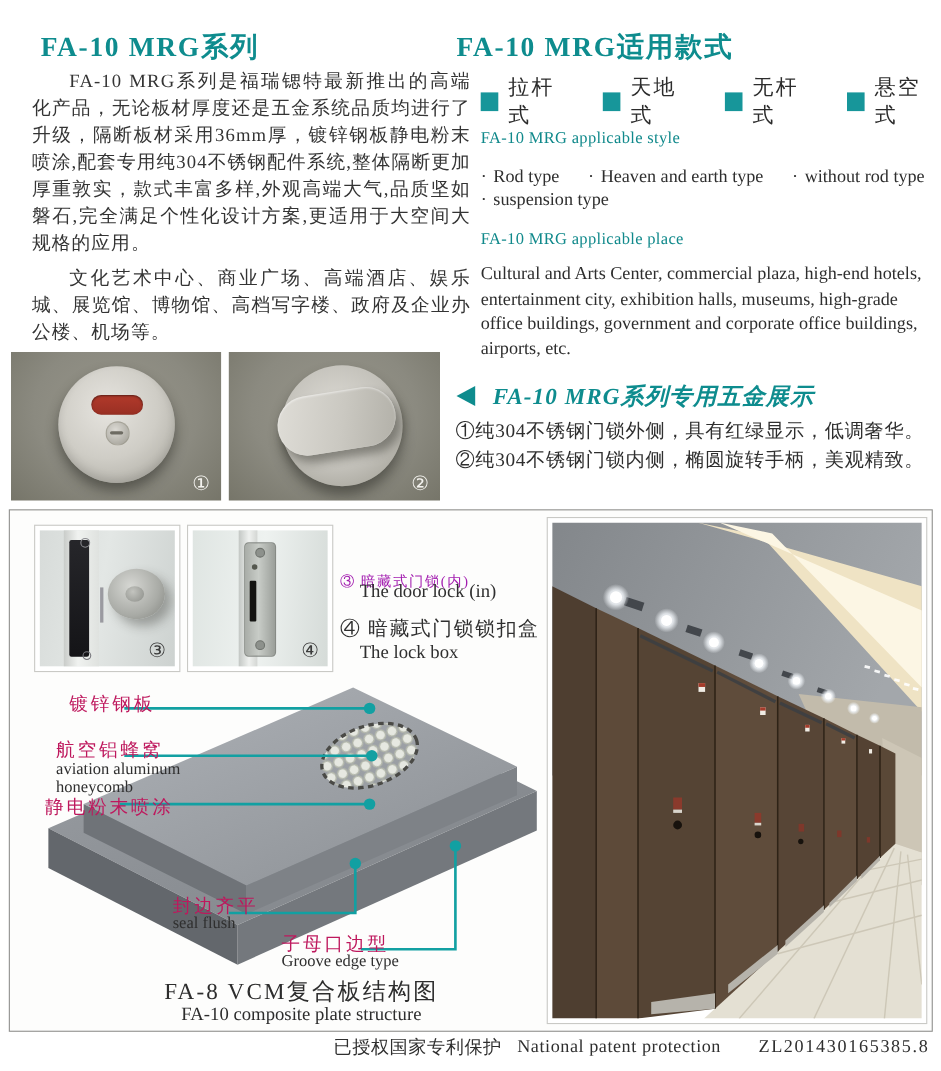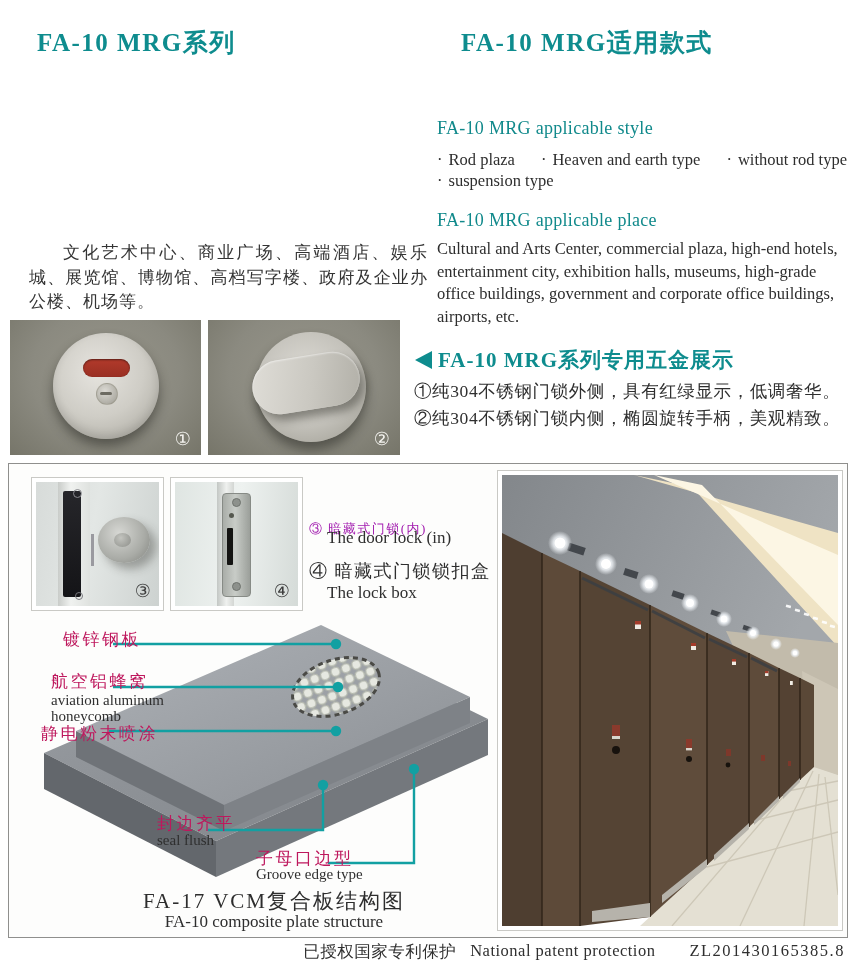"FA-10 MRG适用款式" div.abs { left: 461px -> 415px }
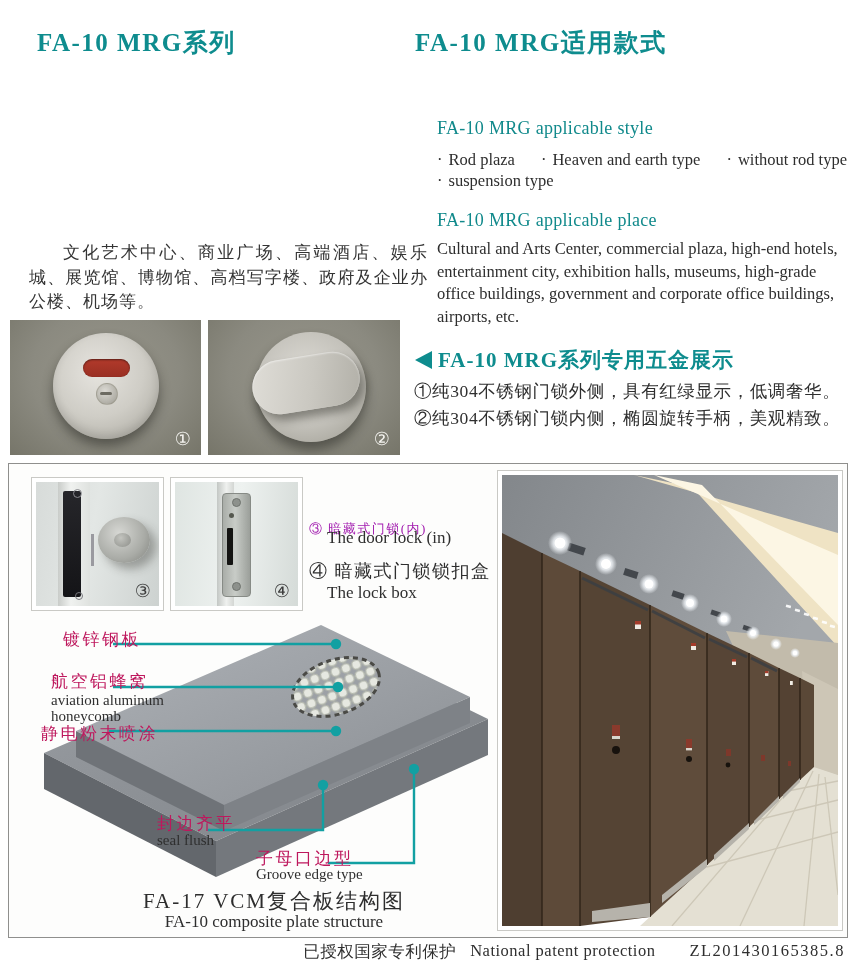"FA-10" div.abs { html: none -> <div>FA-10 MRG系列是福瑞锶特最新推出的高端化产品，无论板材厚度还是五金系统品质均进行了升级，隔断板材采用36mm厚，镀锌钢板静电粉末喷涂,配套专用纯304不锈钢配件系统,整体隔断更加厚重敦实，款式丰富多样,外观高端大气,品质坚如磐石,完全满足个性化设计方案,更适用于大空间大规格的应用。</div> }
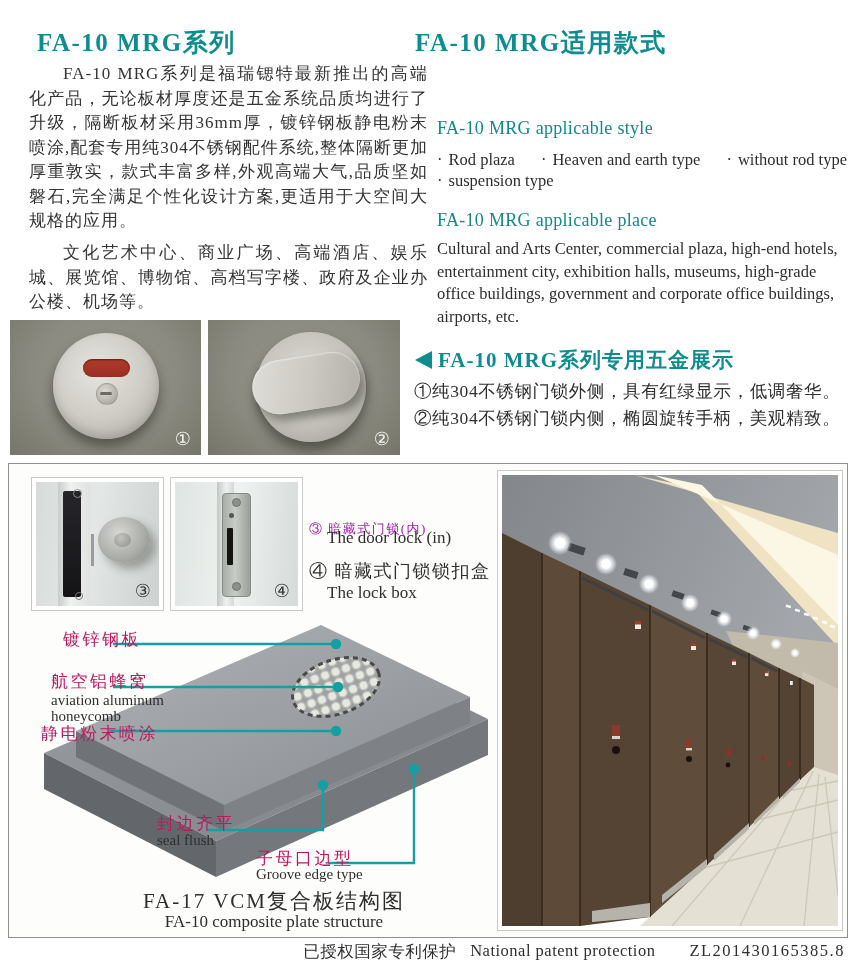"拉杆式" div.abs { html: none -> <div> <span> <span></span> <span>拉杆式</span> </span> <span> <span></span> <span>天地式</span> </span> <span> <span></span> <span>无杆式</span> </span> <span> <span></span> <span>悬空式</span> </span> </div> }
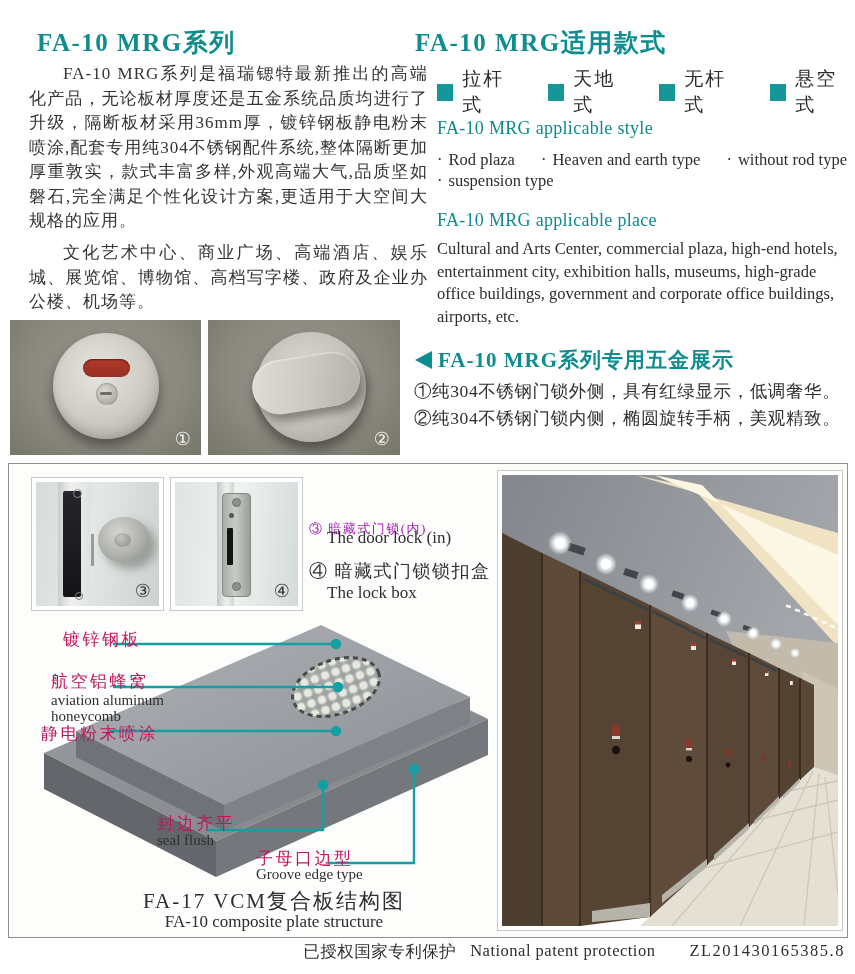"FA-10 MRG applicable style" .sub-teal { font-size: 18px -> 15px }
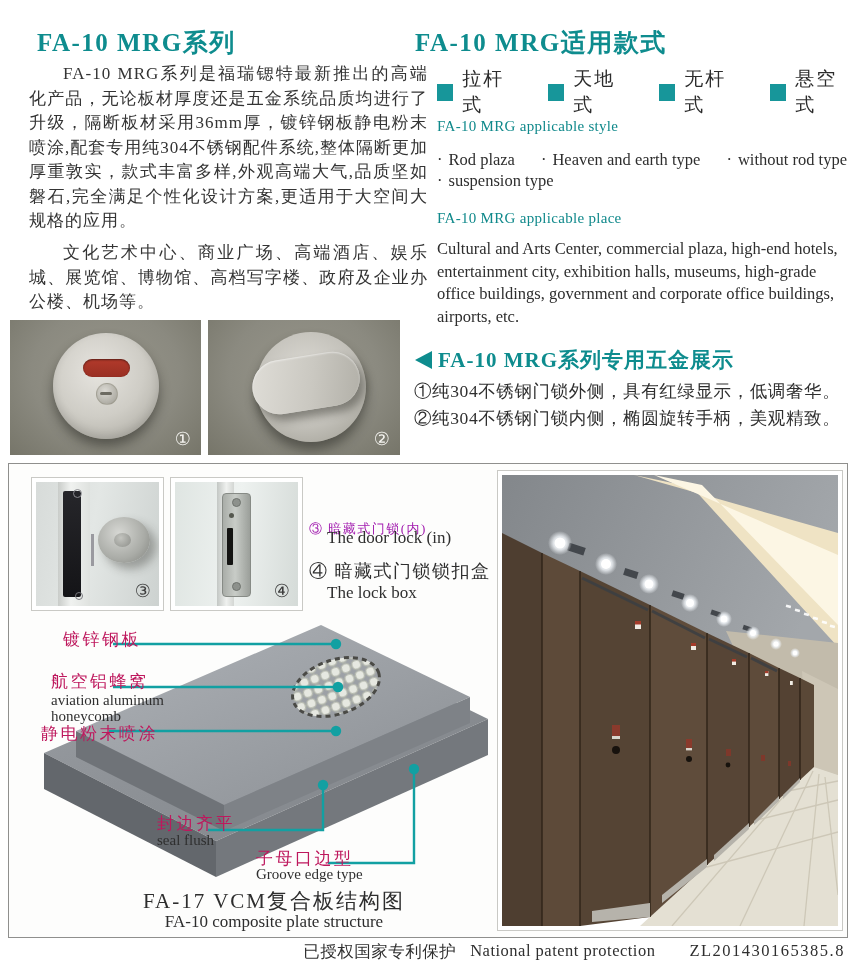"Rod plaza" span { text: plaza -> type }
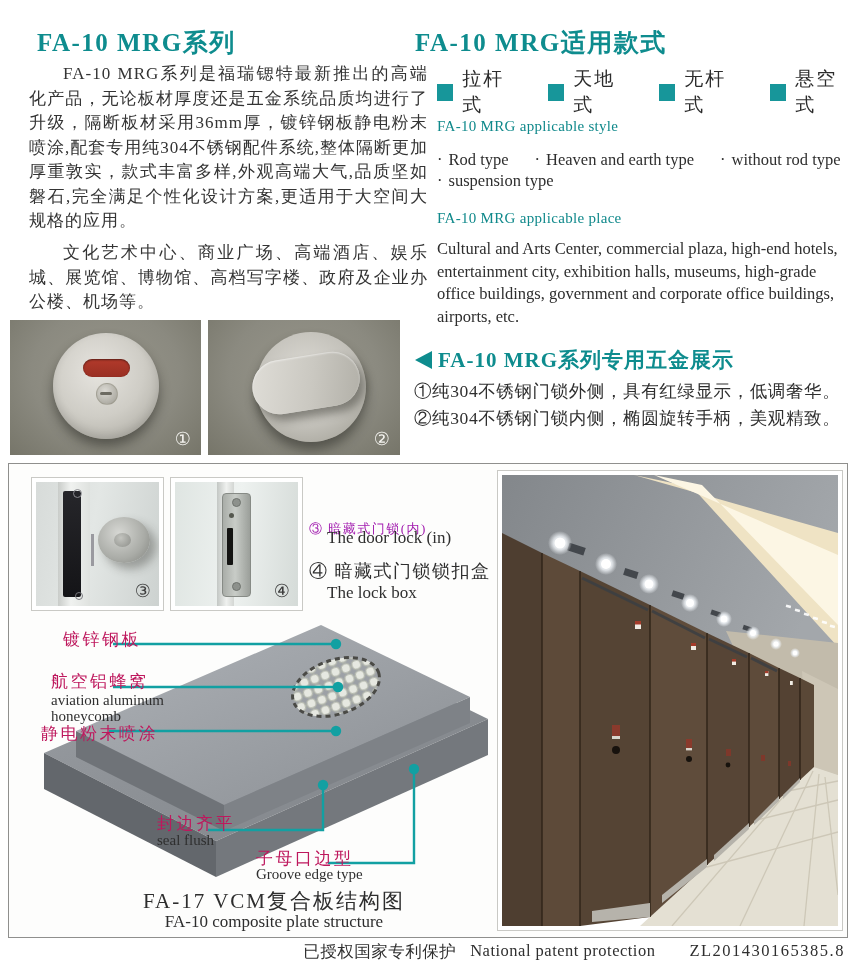"FA-10 MRG系列专用五金展示" .hw-head { font-style: none -> italic; gap: 6px -> 16px }
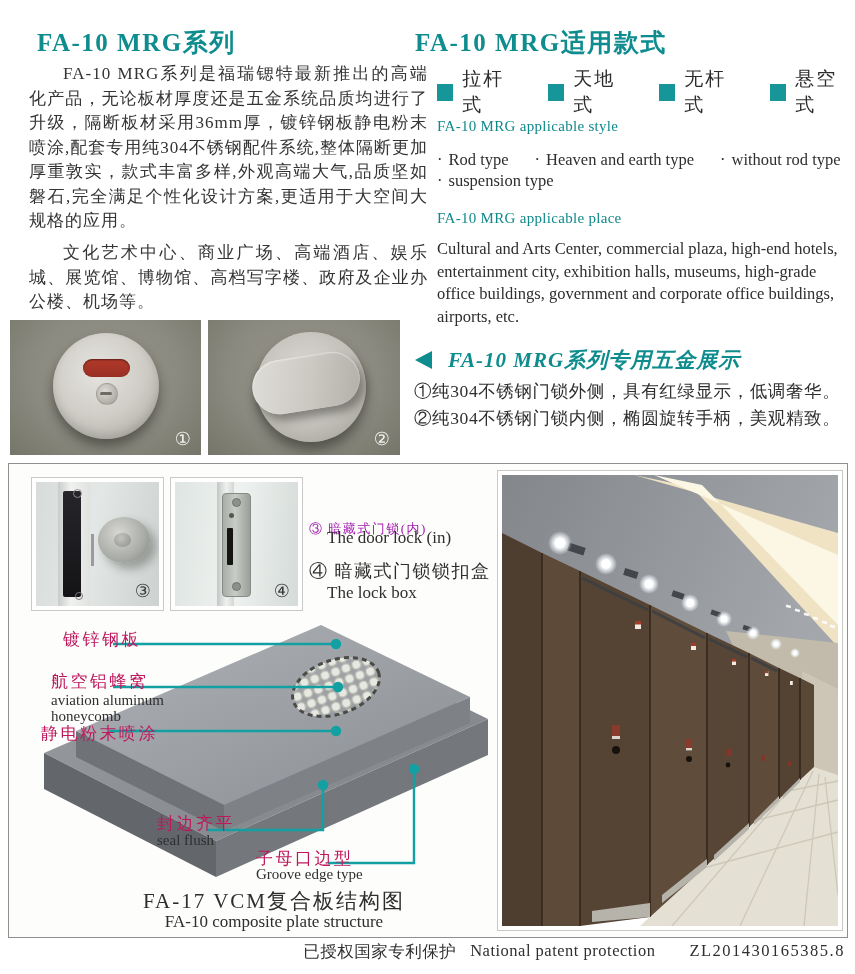"FA-17 VCM复合板结构图" div.abs { text: FA-17 -> FA-8 }
